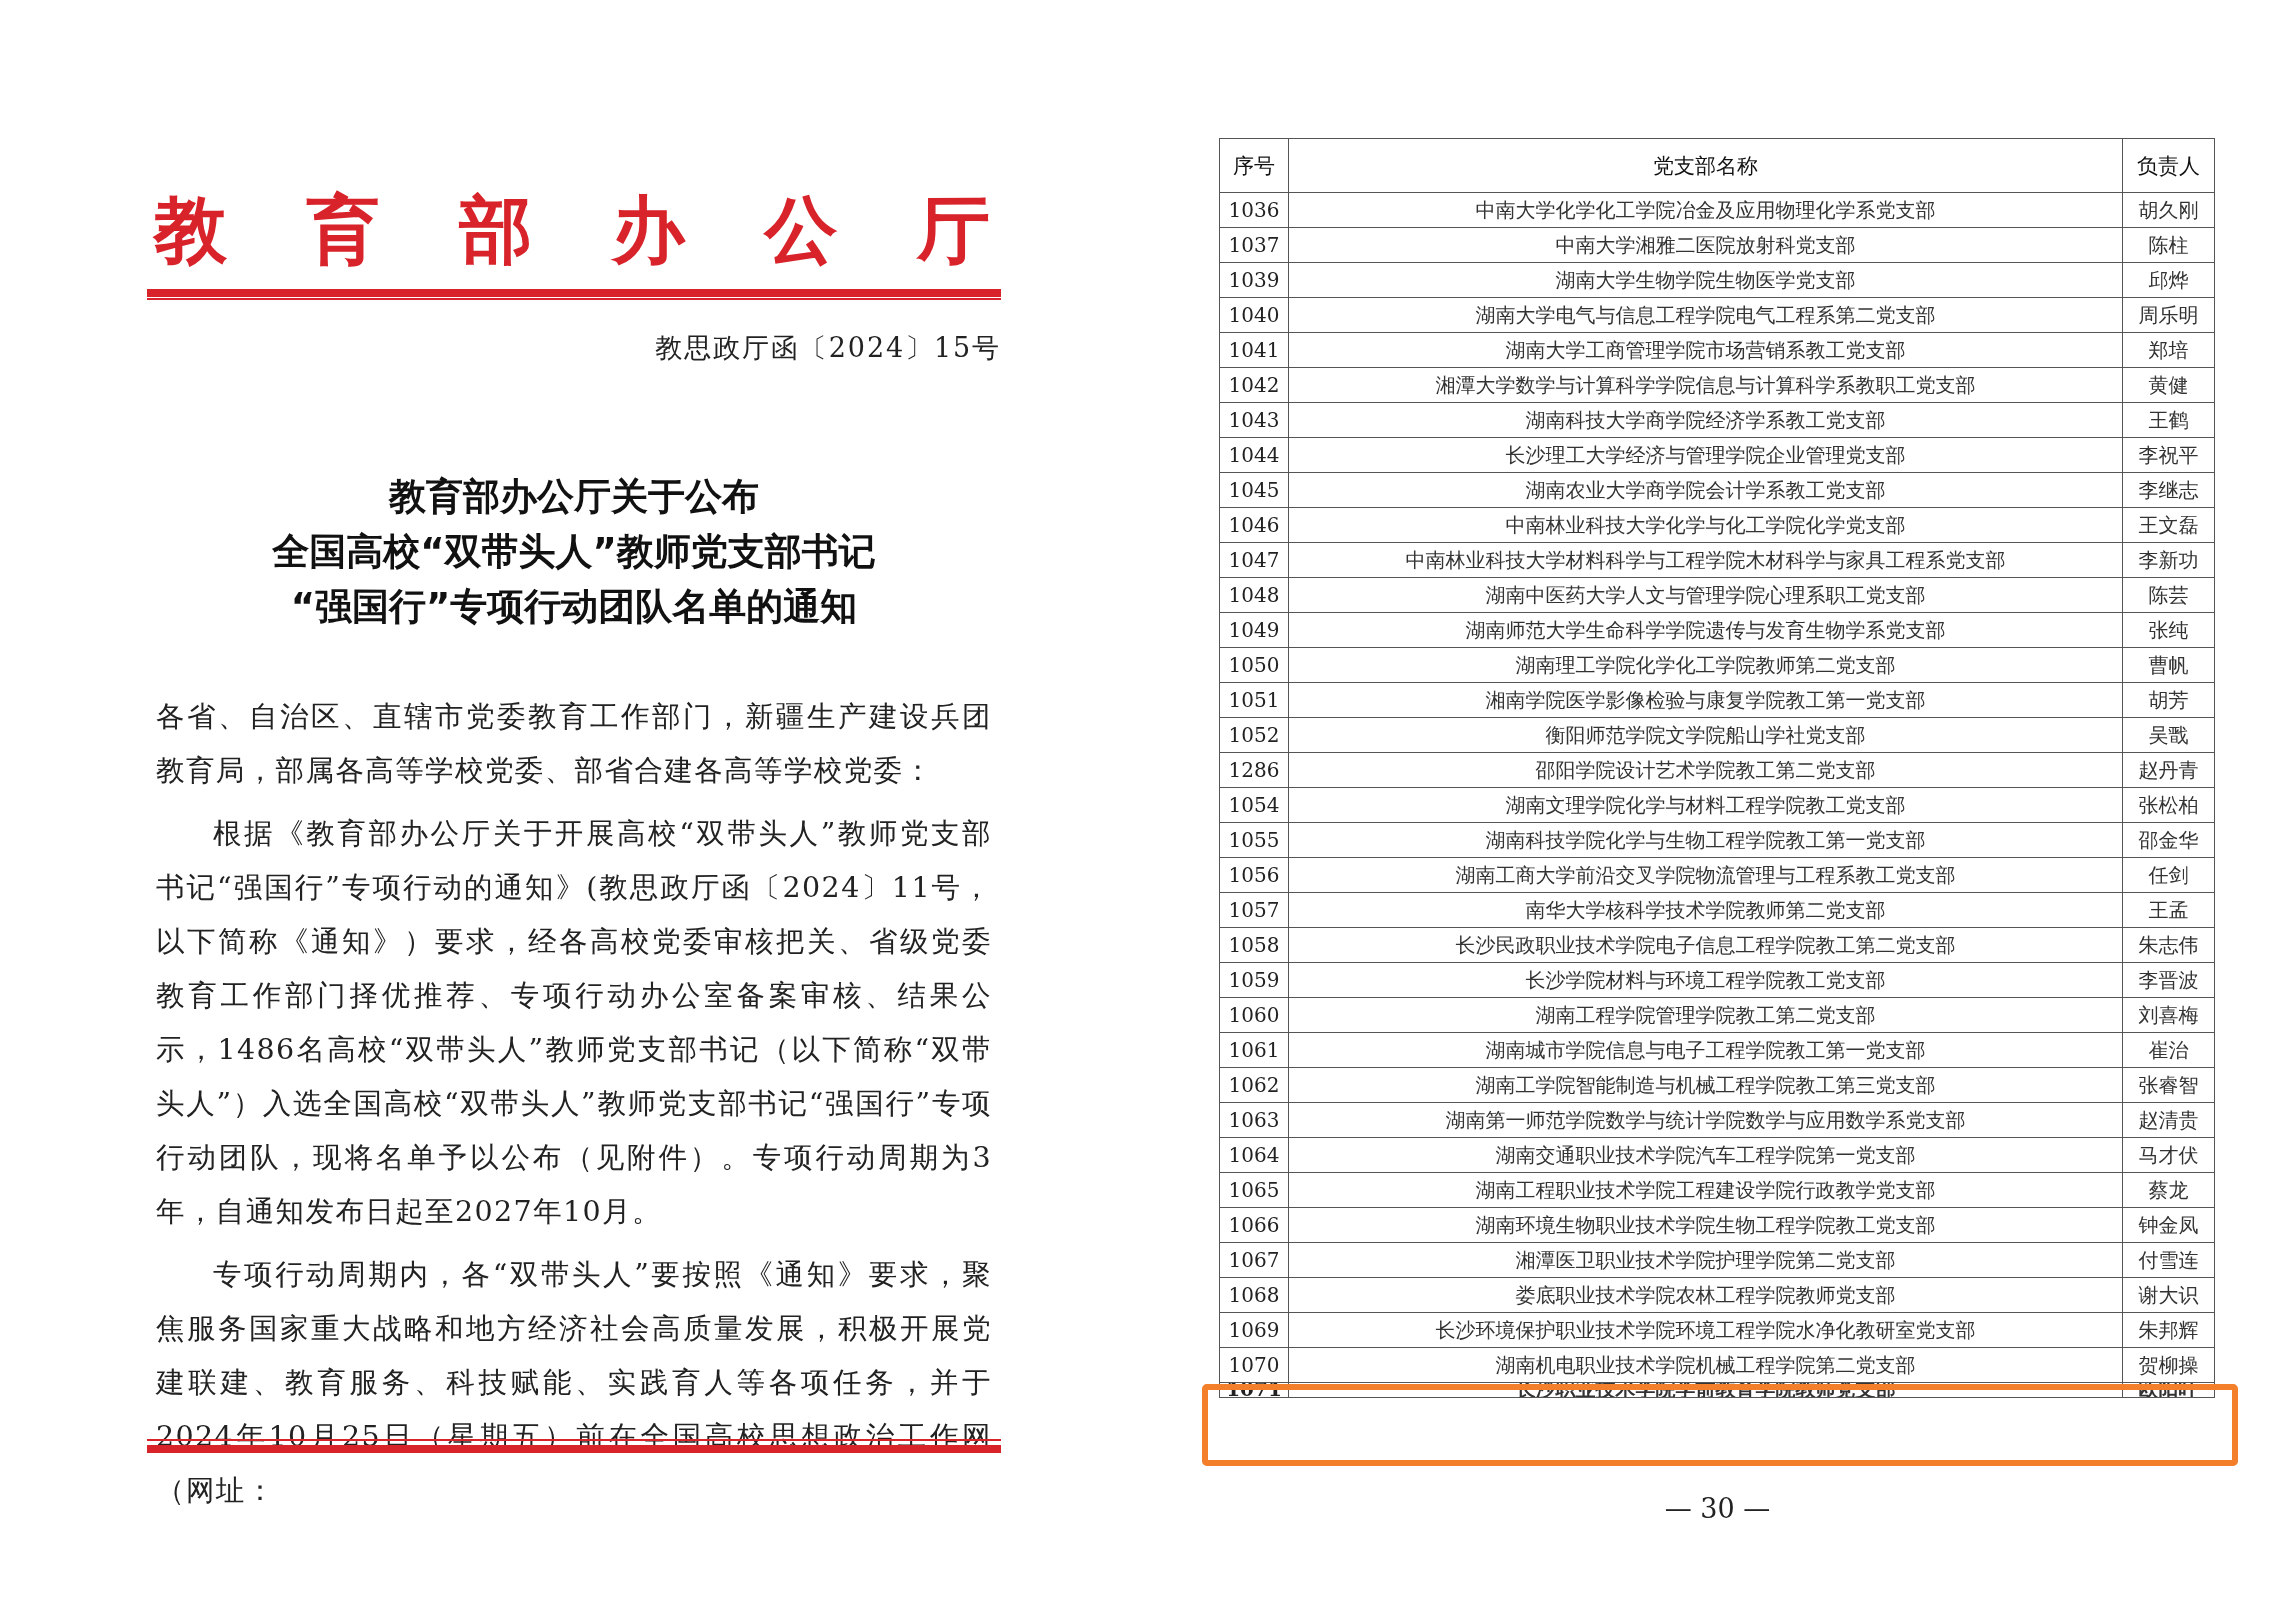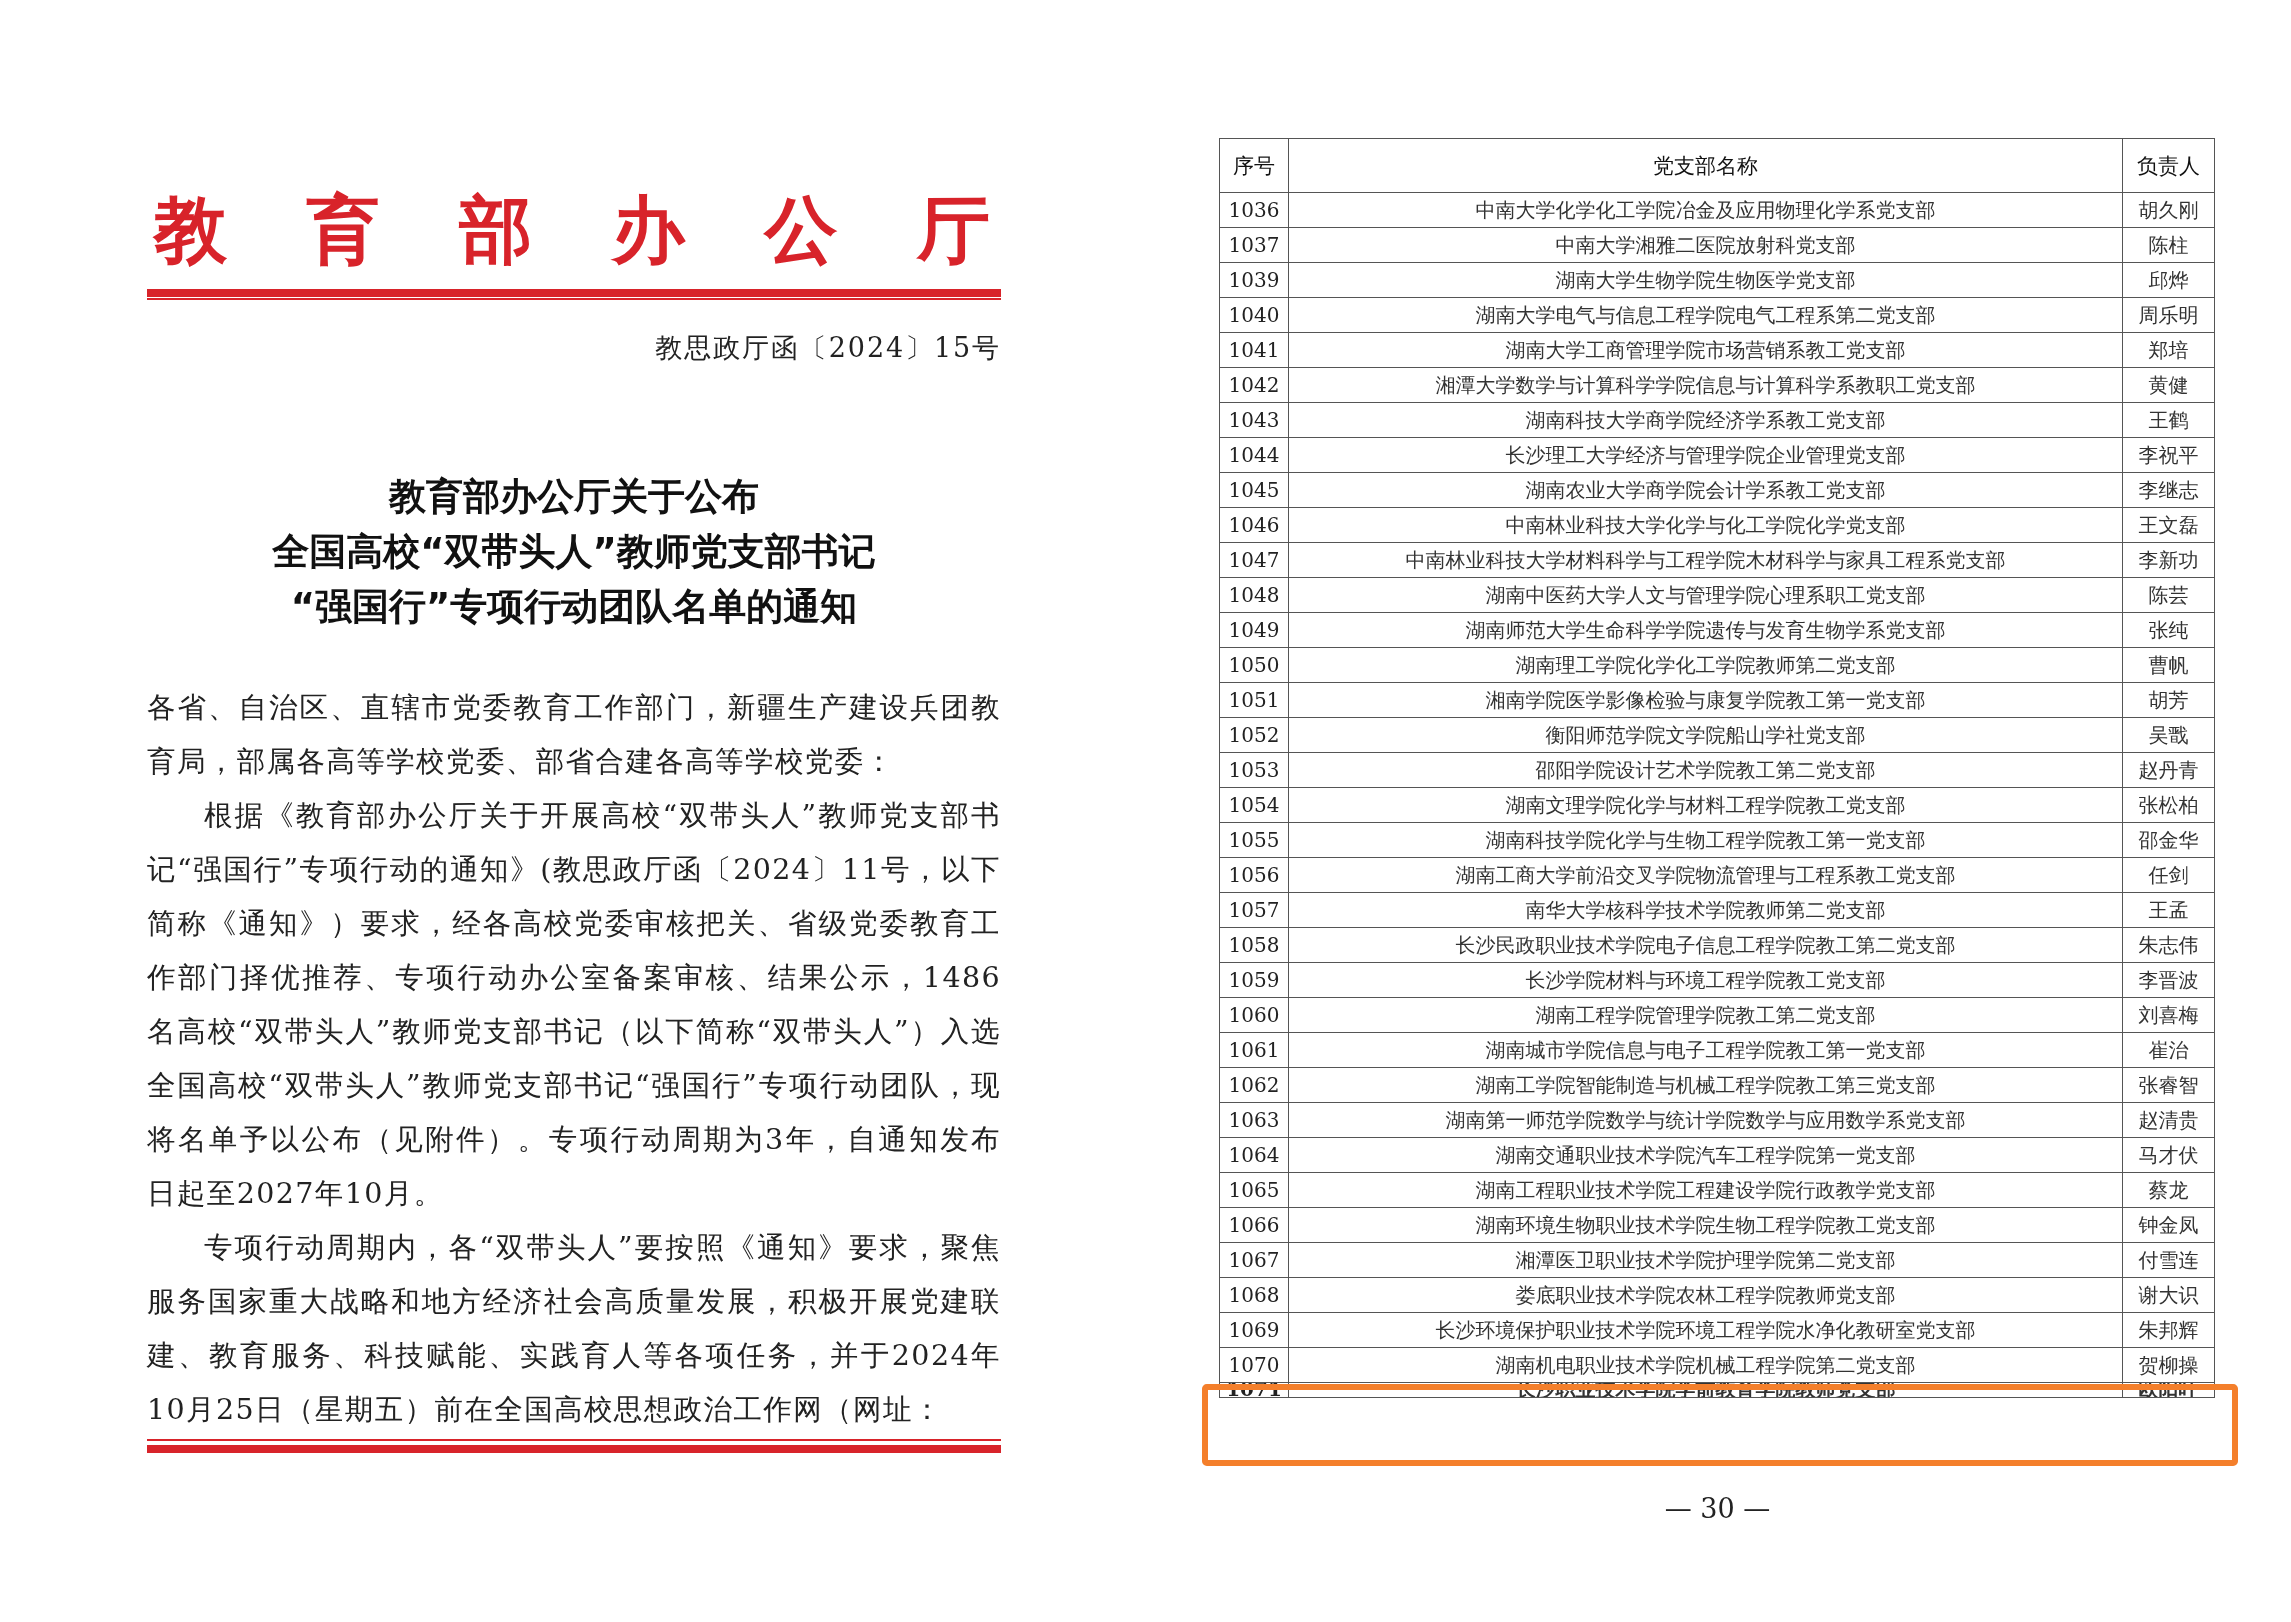"各省、自治区、直辖市党委教育工作部门，新疆生产建设兵团教育局，部属各高等学校党委" .body-text p { margin: 0 -> 9px }
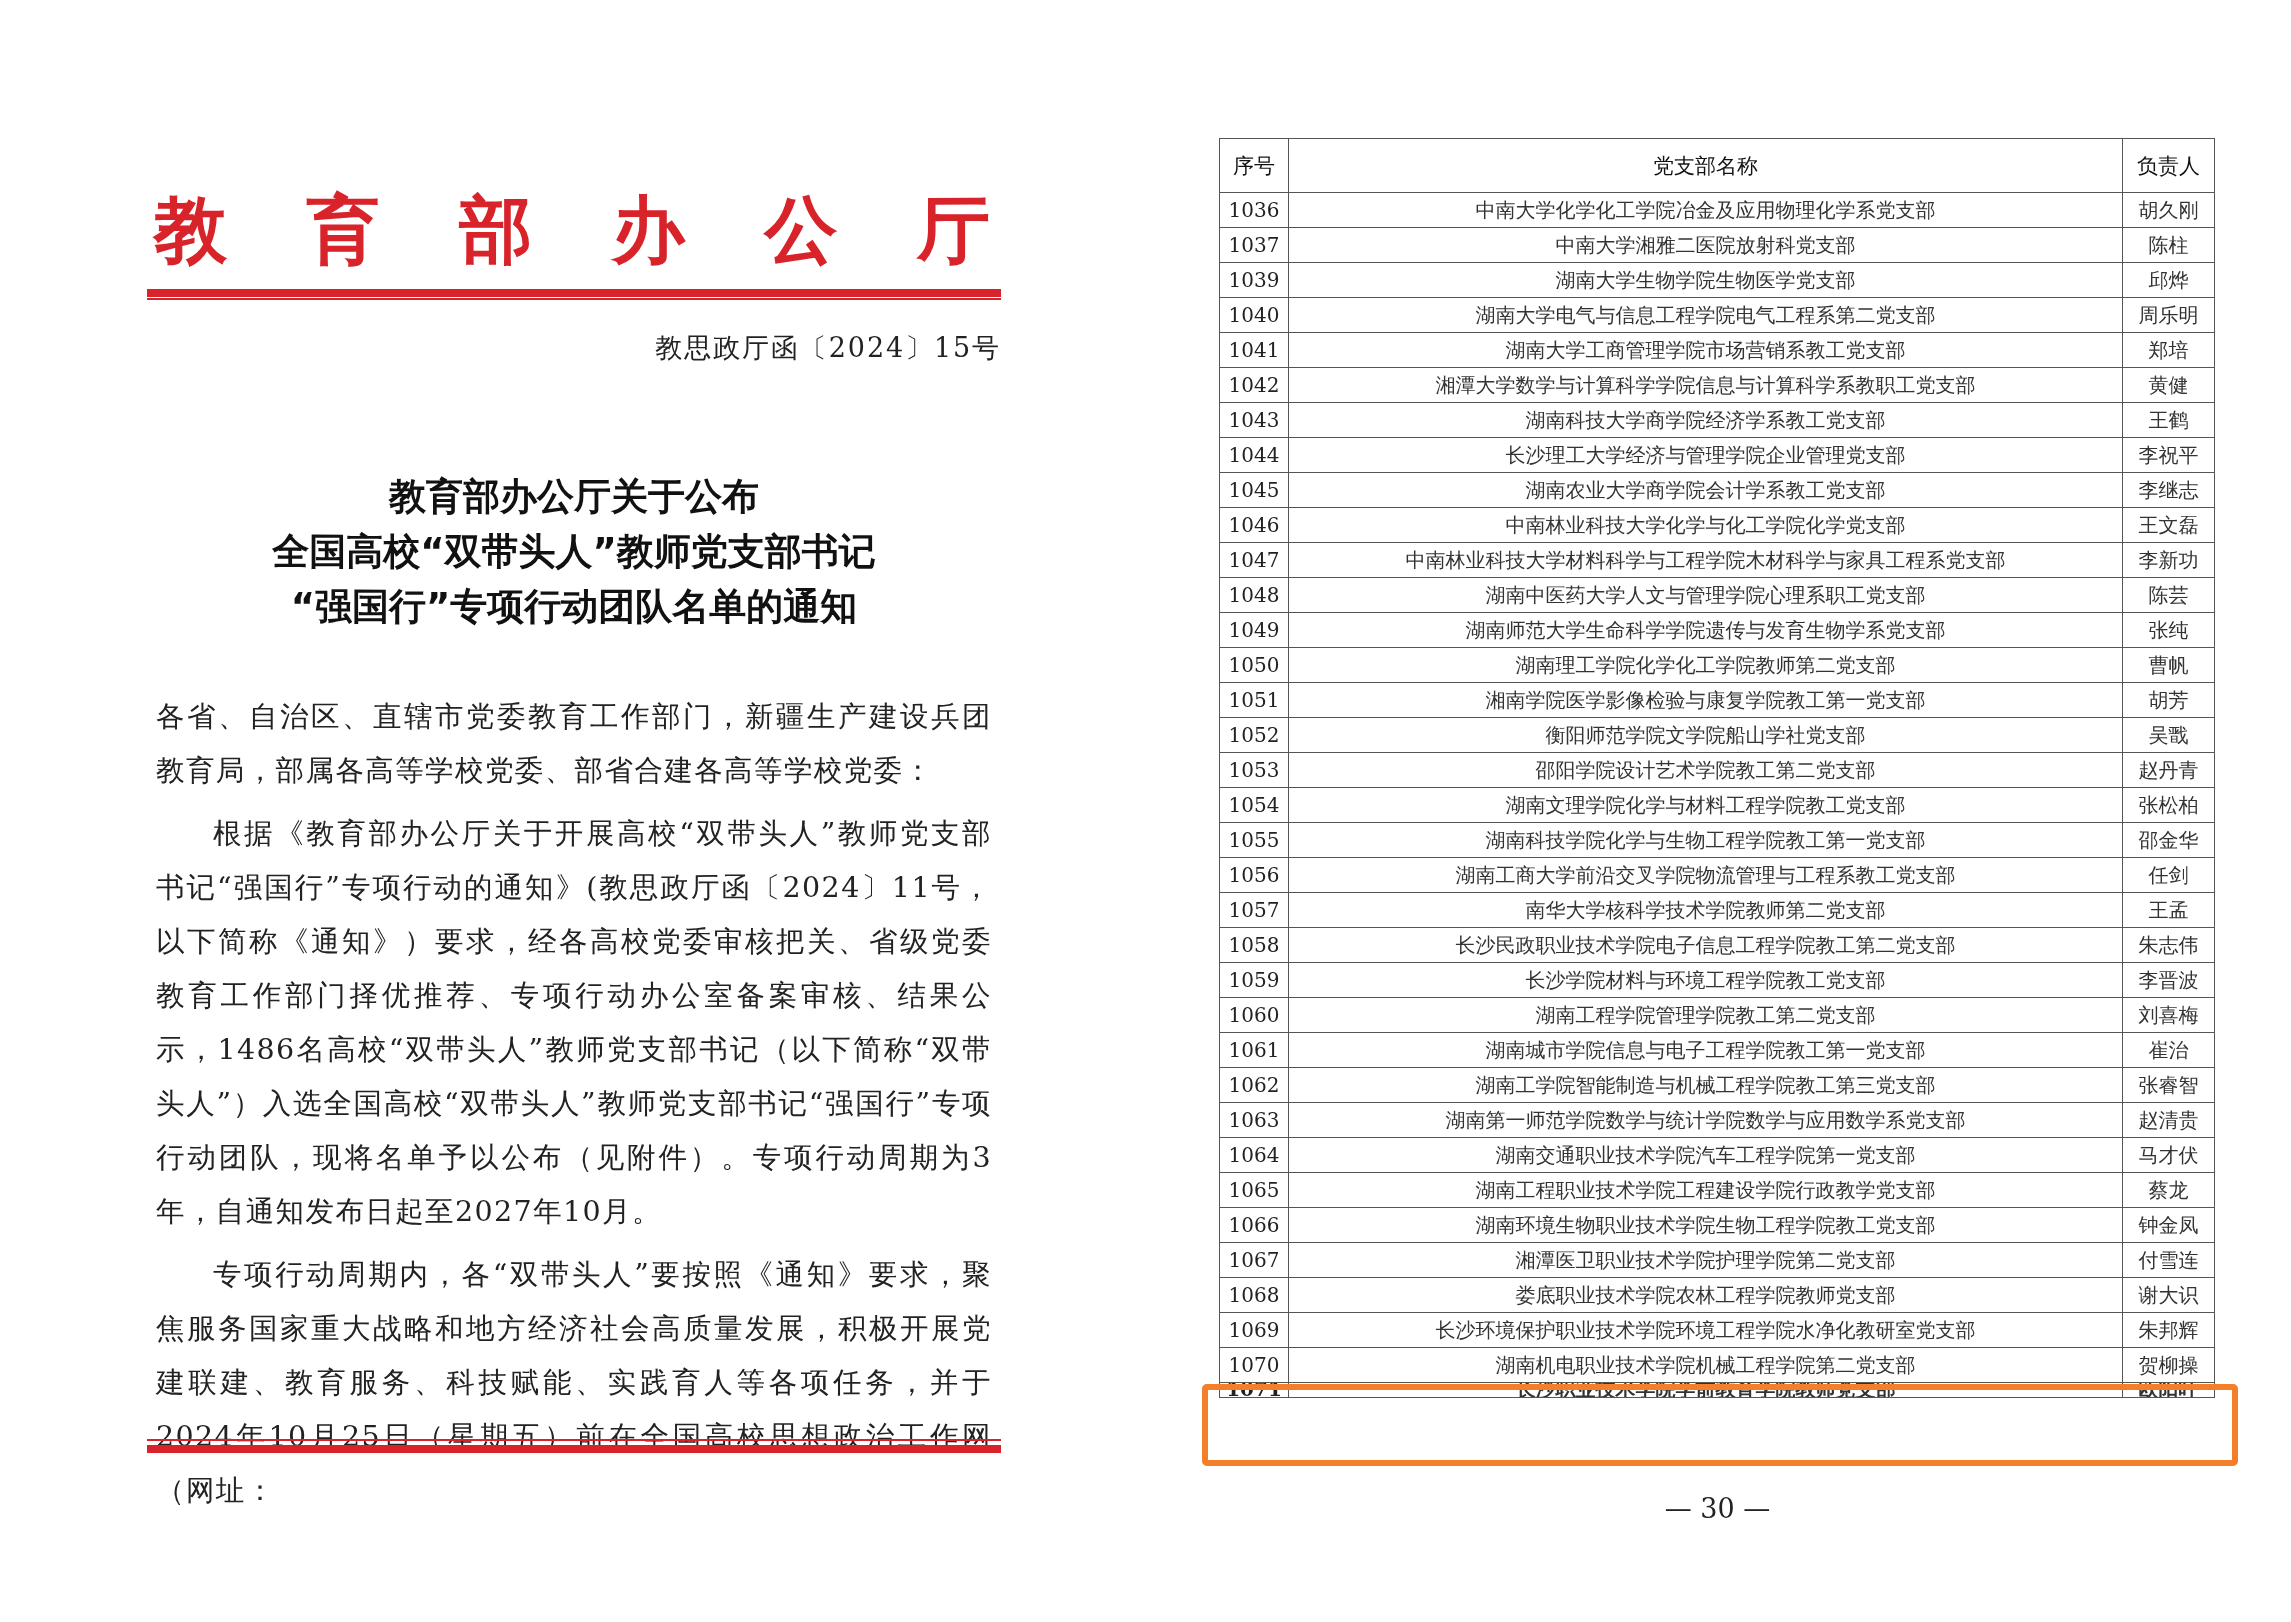"1053" td.num { text: 1053 -> 1286 }
